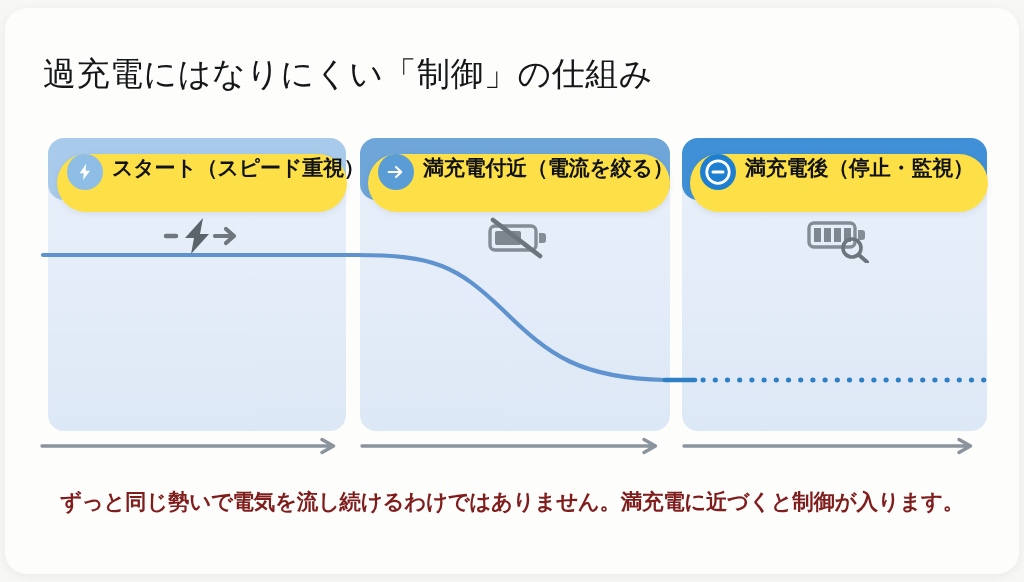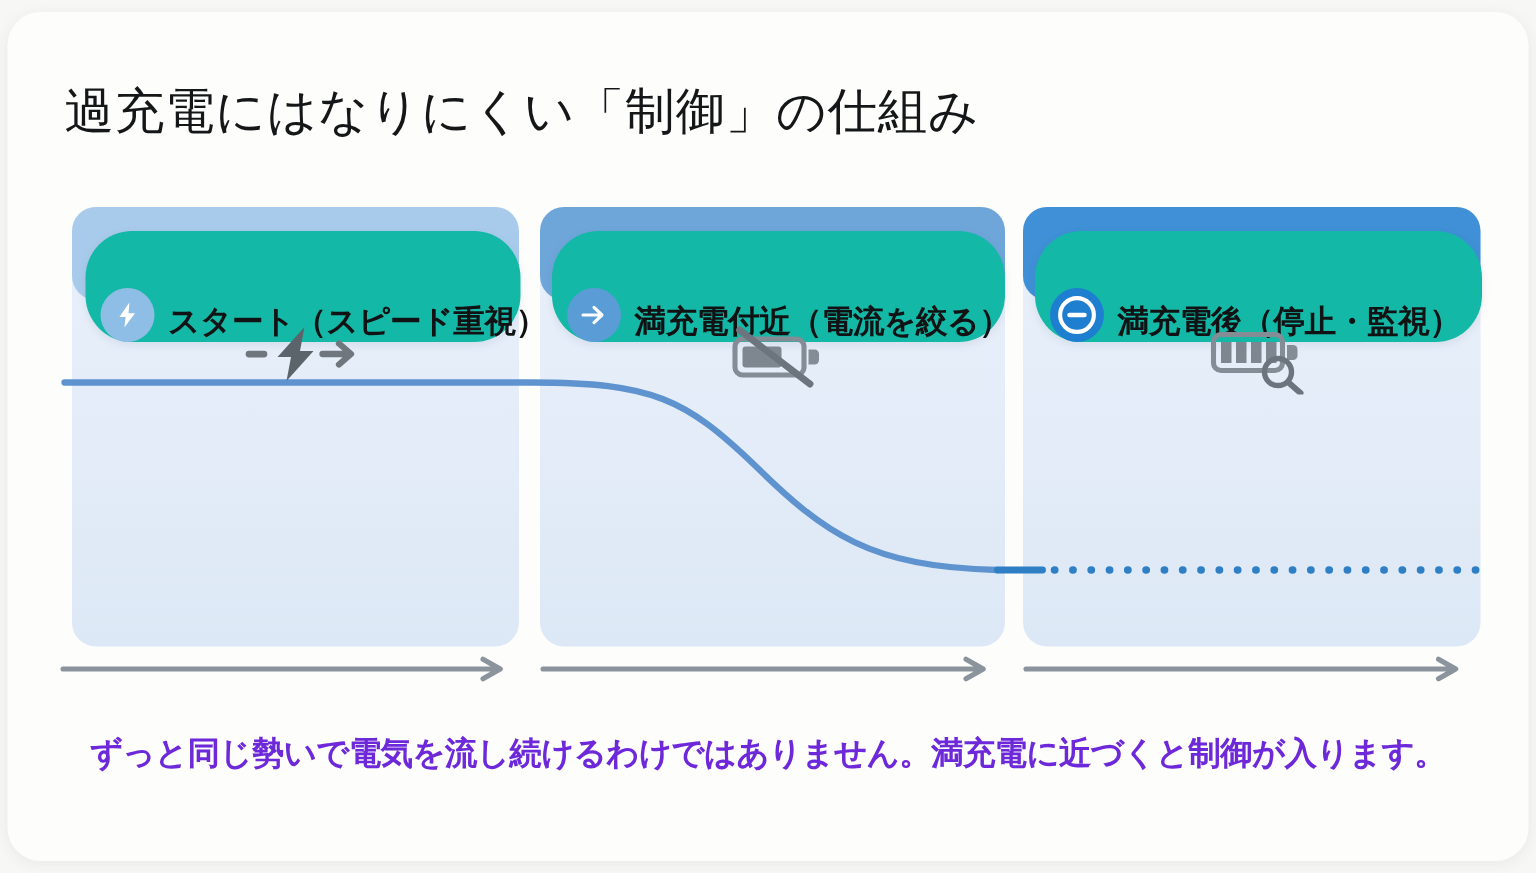"スタート（スピード重視）" .pill { align-items: flex-end -> flex-start; background: #14b8a6 -> #fde047; height: 74px -> 58px }
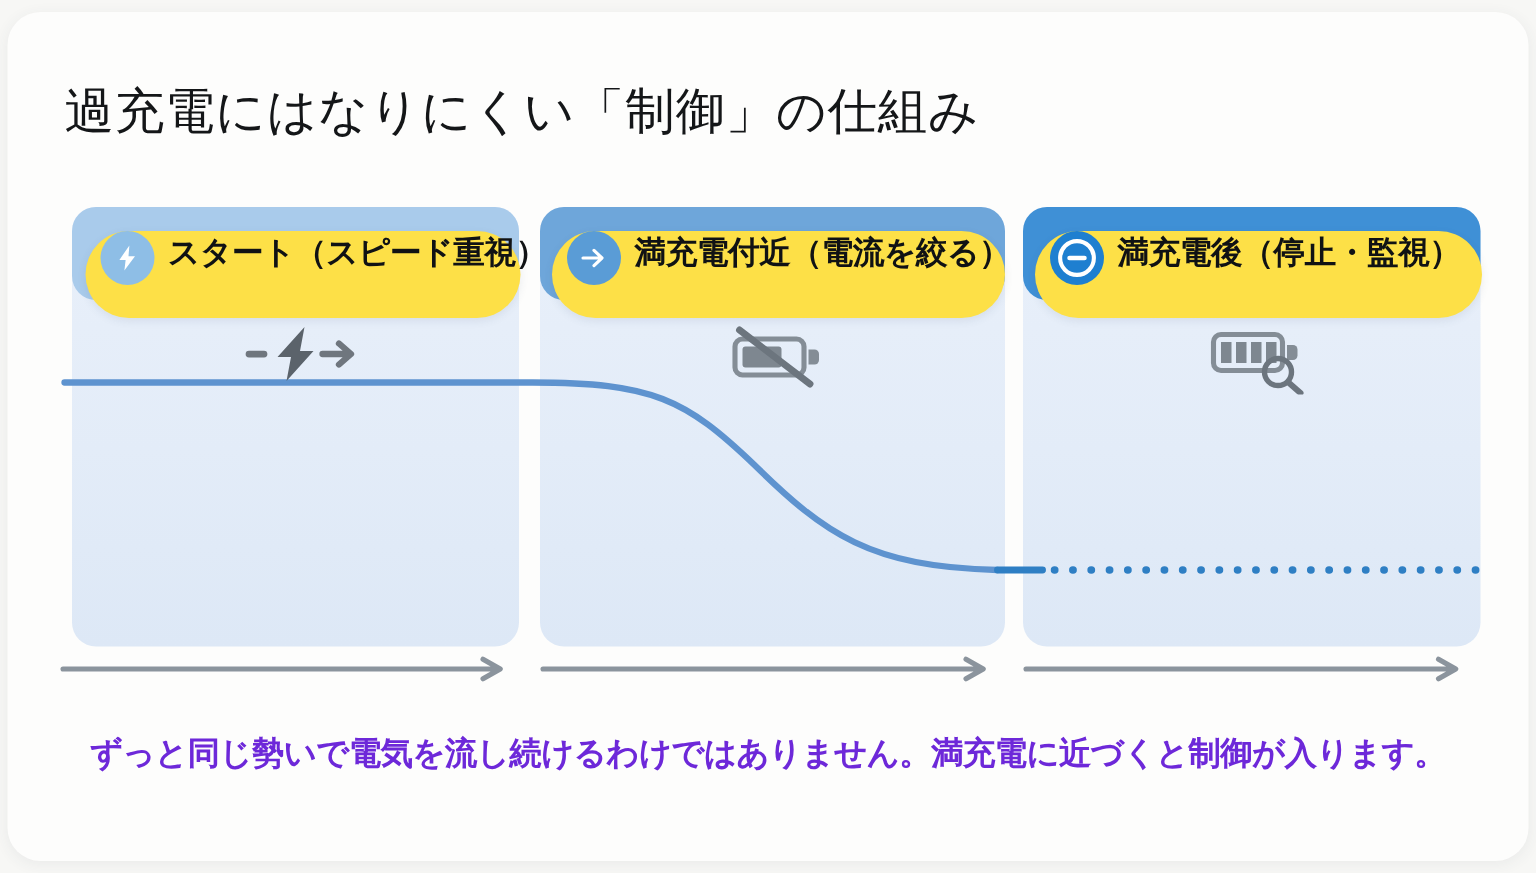"ずっと同じ勢いで電気を流し続けるわけではありません。満充電に近づくと制御が入りま" #caption { color: #6d28d9 -> #7f1d1d }
